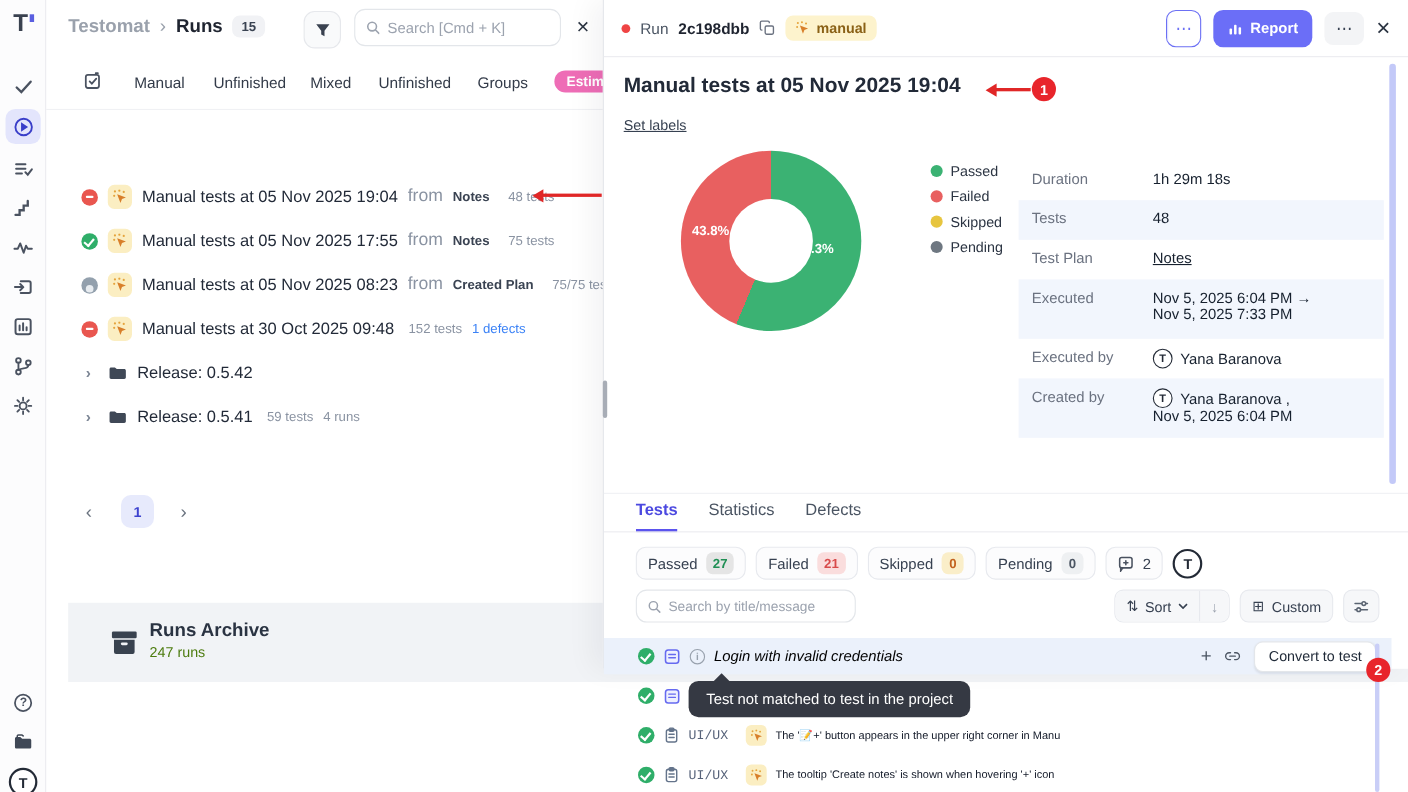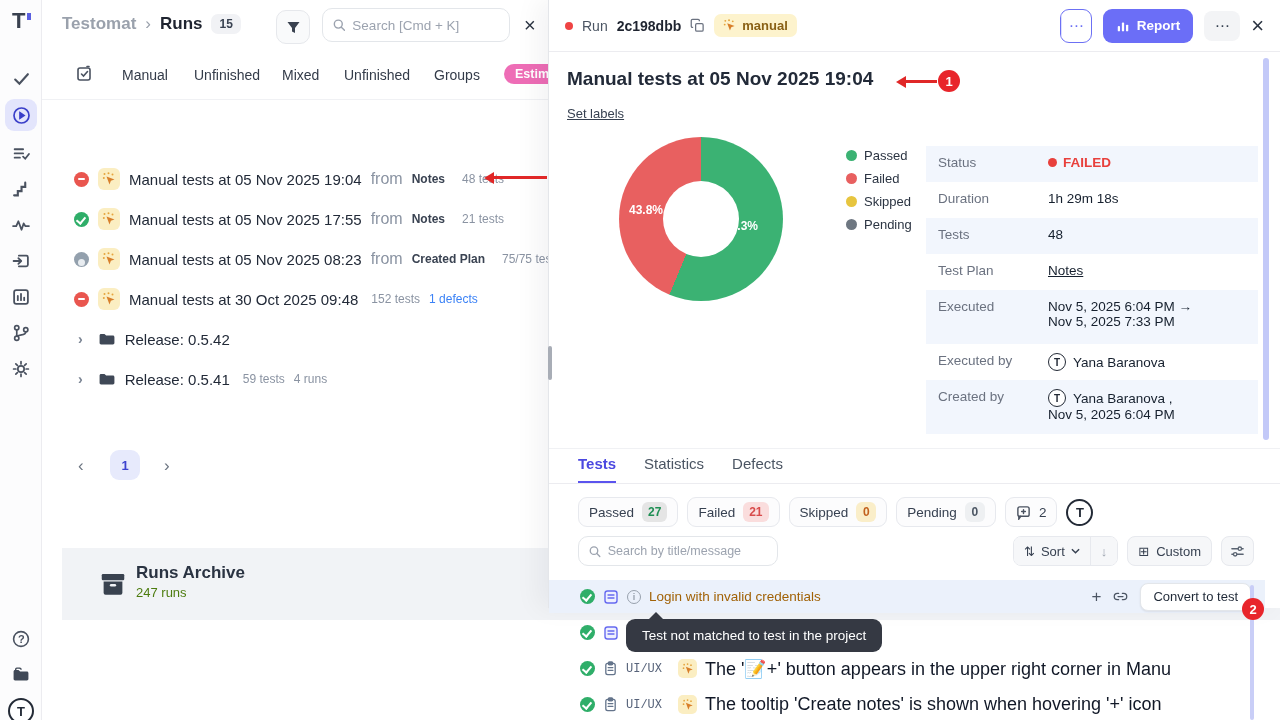"Status" div.info-row { html: <div> <span>Status</span> <span> <span></span> <span>FAILED</span> </span> </div> -> none }
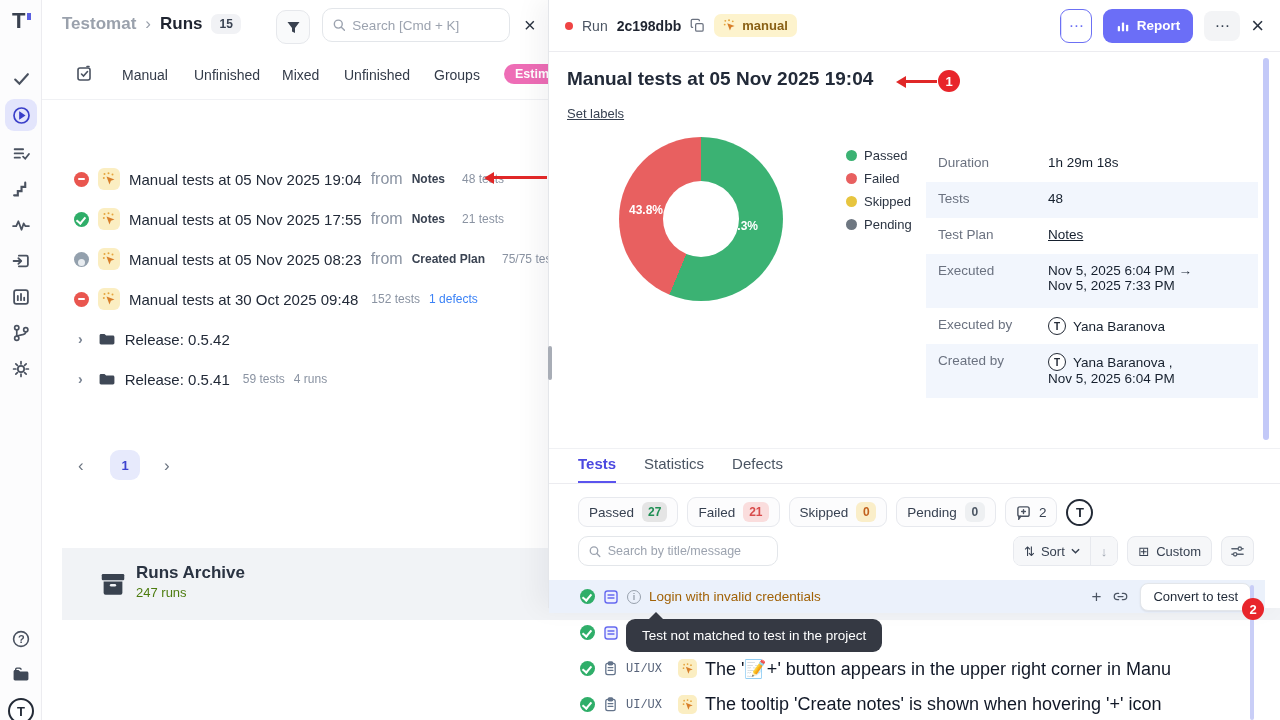"21 tests" span.run-meta { text: 21 -> 75 }
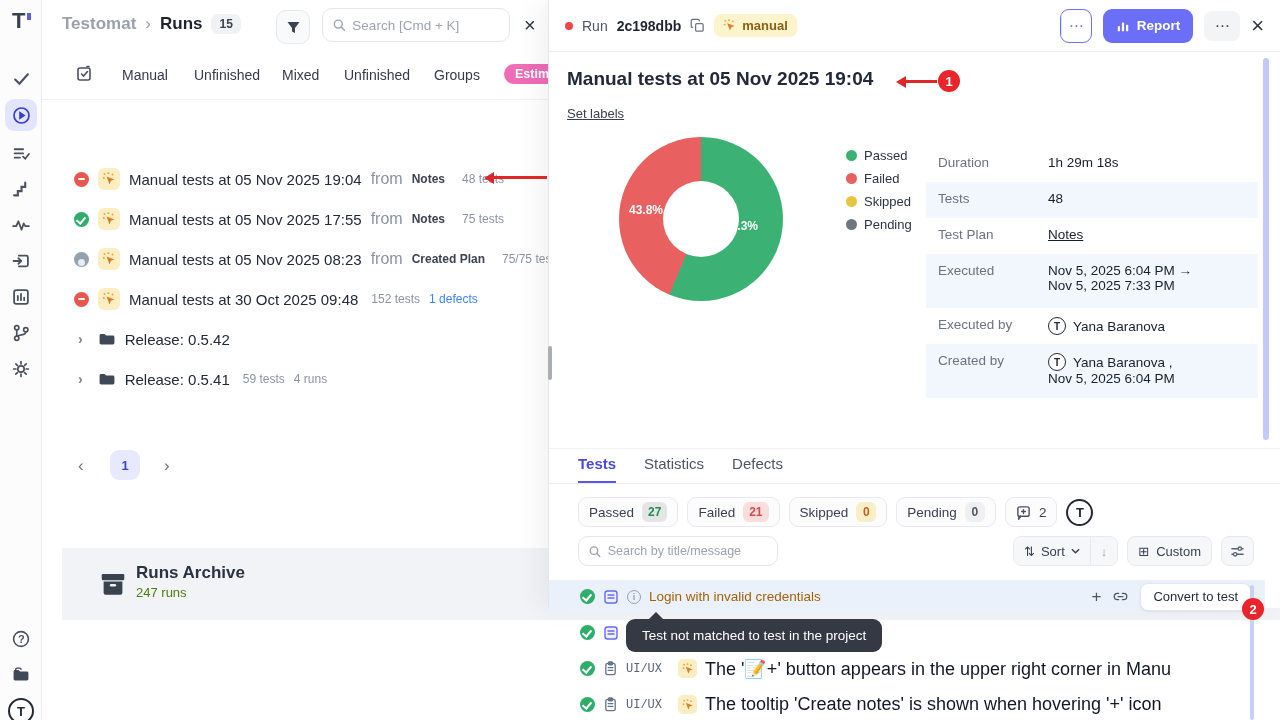"Login with invalid credentials" .t-title-it { color: #a16207 -> #000000; font-style: none -> italic }
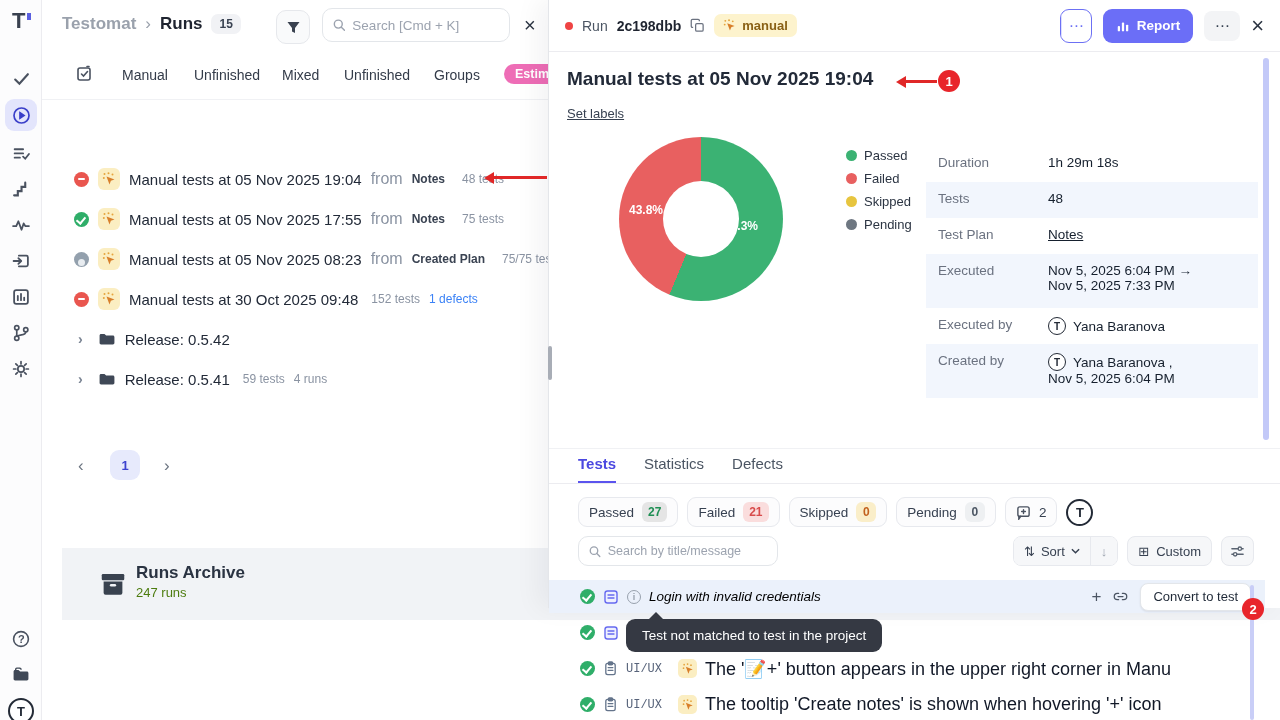"The '📝+' button appears in" .t-title { font-size: 18px -> 10px }
